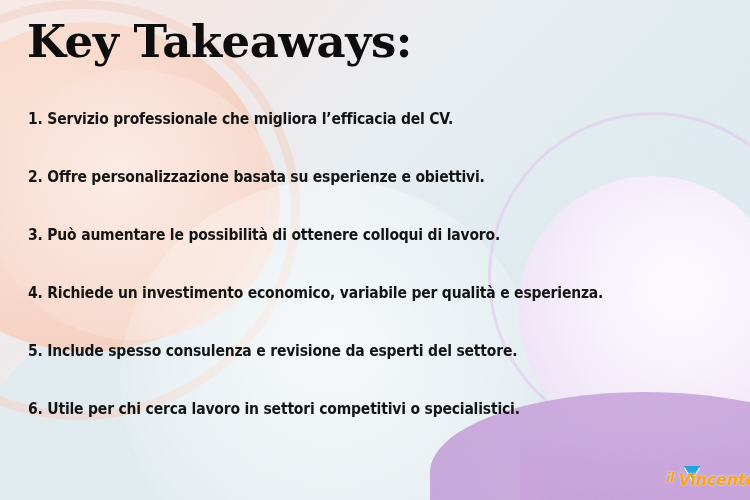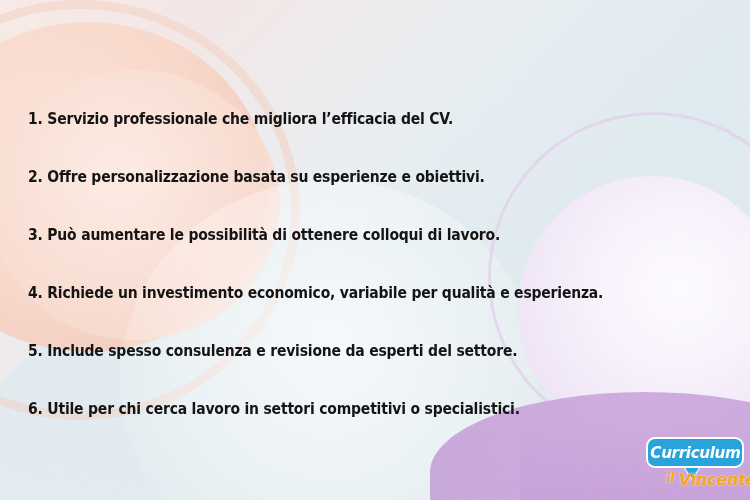"Key Takeaways:" h1 { html: none -> <h1>Key Takeaways:</h1> }
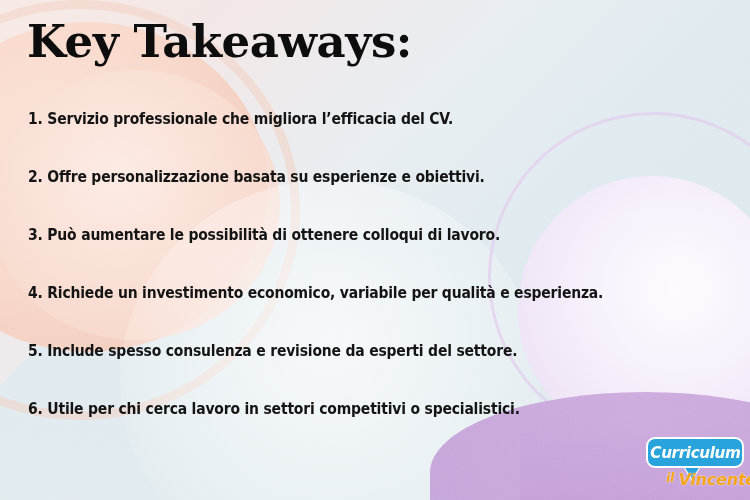"Curriculum" div.logo-bubble { html: <div> <span>Curriculum</span> </div> -> none }
